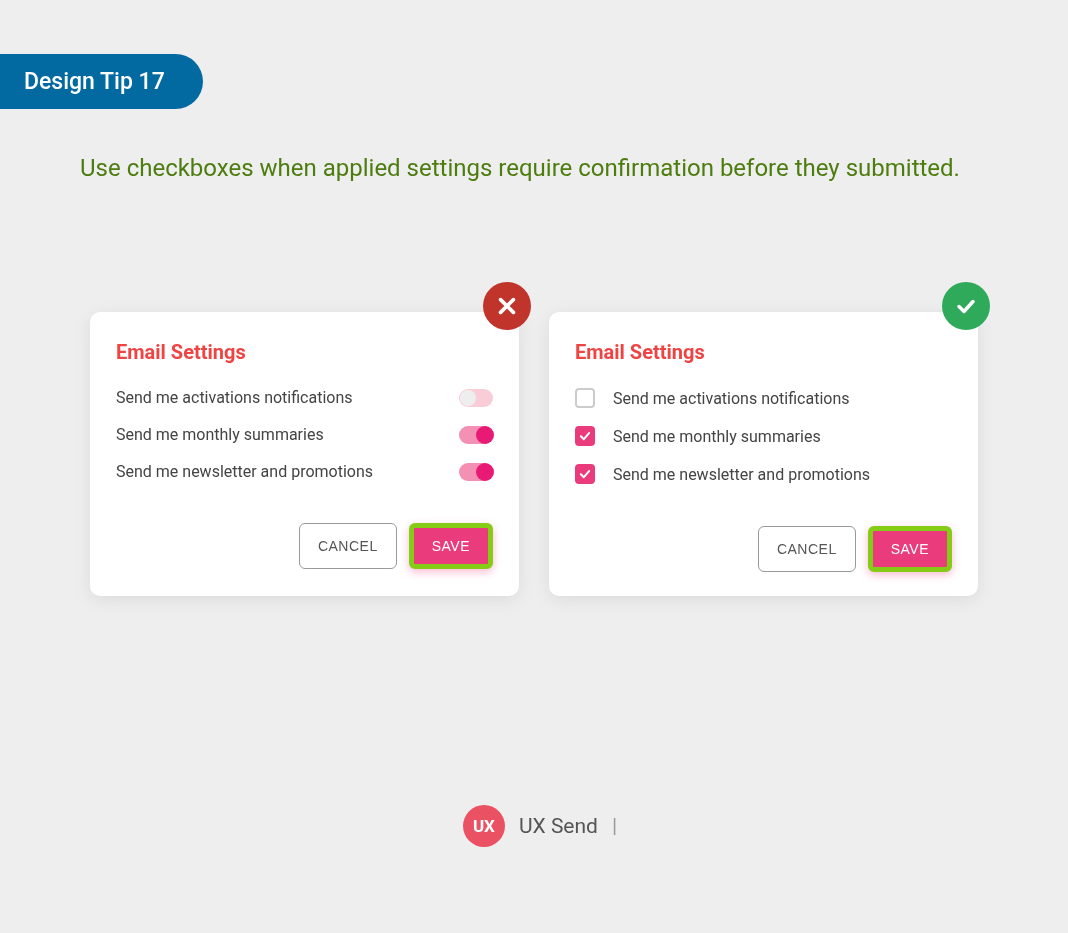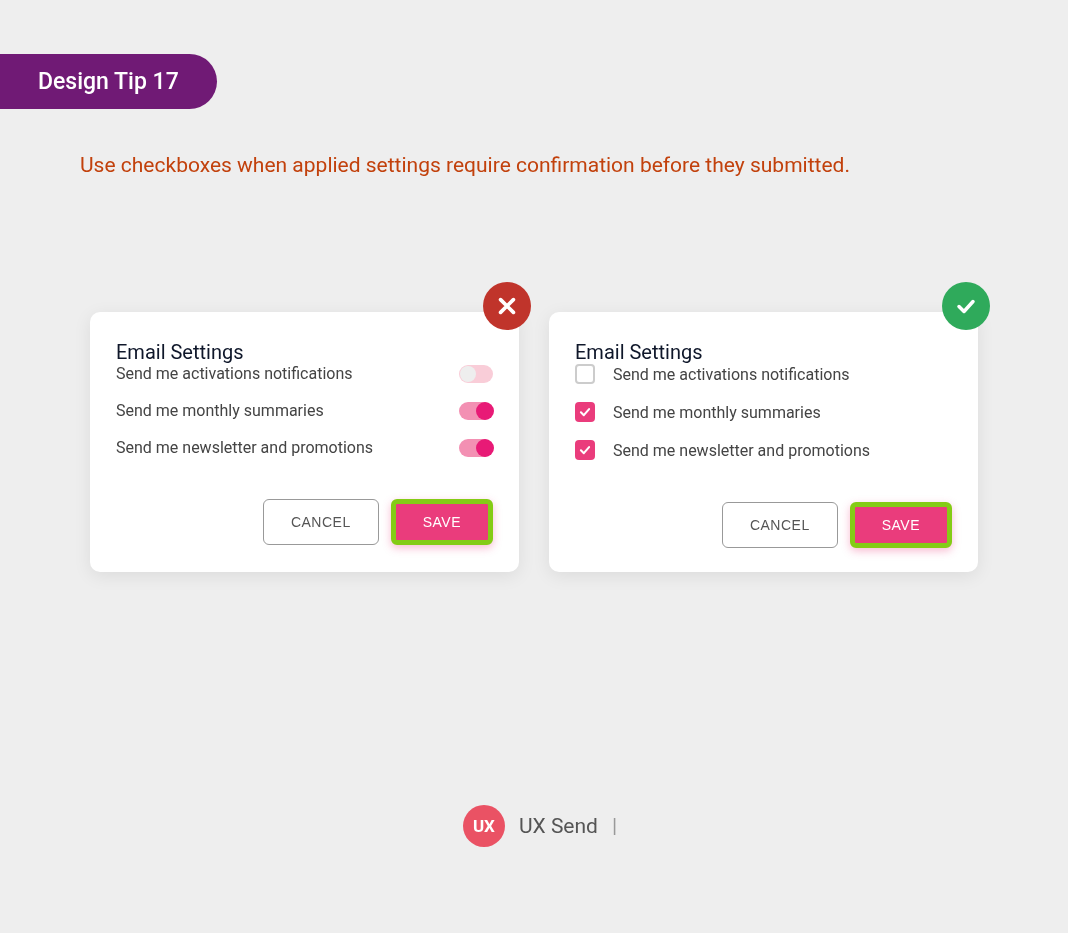"Design Tip 17" .tip-badge { background: #701a75 -> #0369a1; padding: 14px 38px 14px 38px -> 14px 38px 14px 24px }
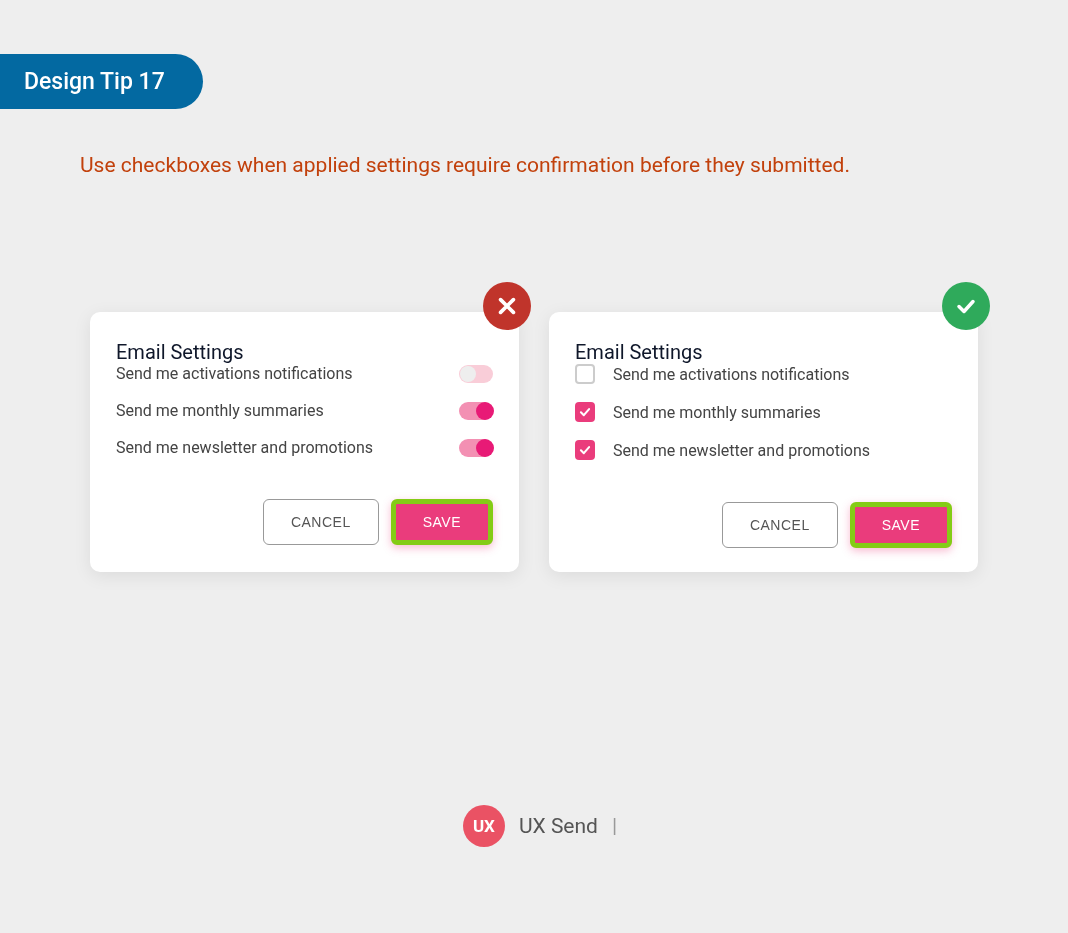"Use checkboxes when applied settings" .description { color: #c2410c -> #4d7c0f; font-size: 21px -> 24px }
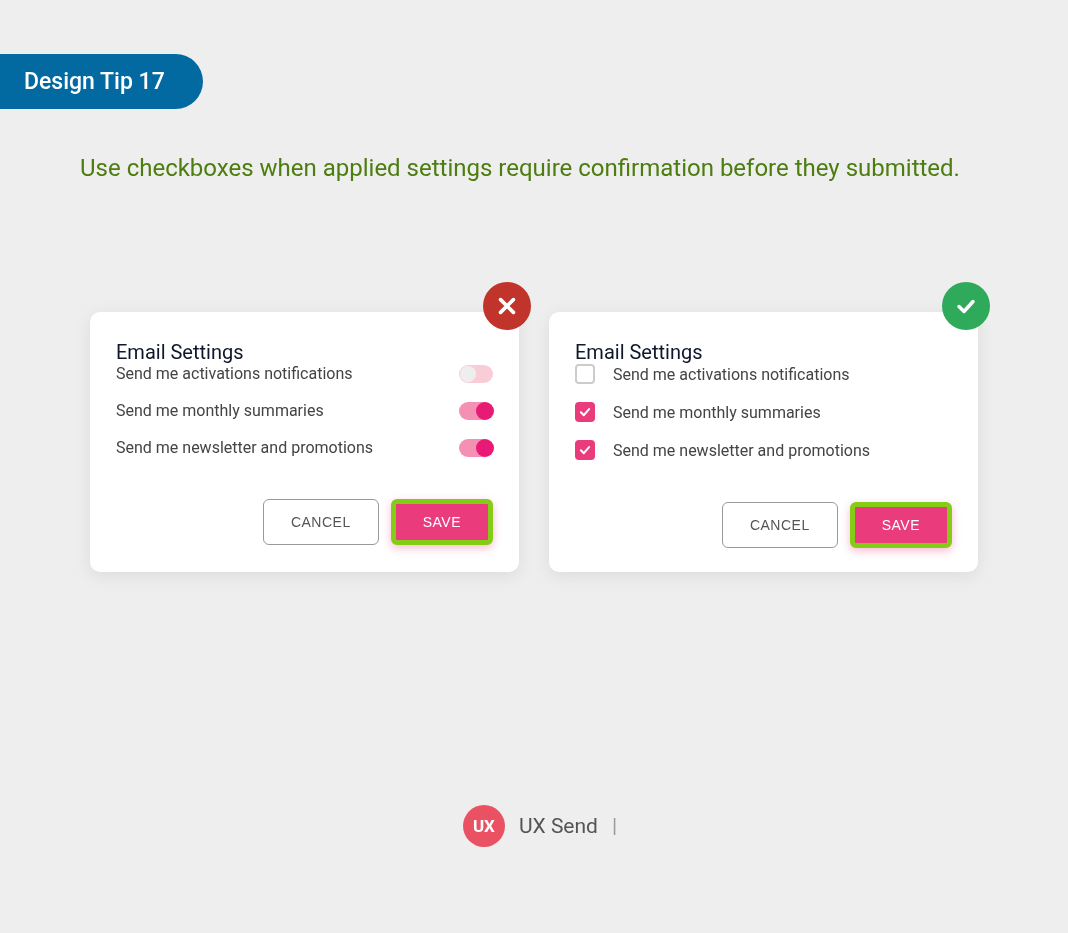"Email Settings" .panel-title { color: #0f172a -> #ef4444; font-weight: 400 -> 700; margin-bottom: none -> 24px }
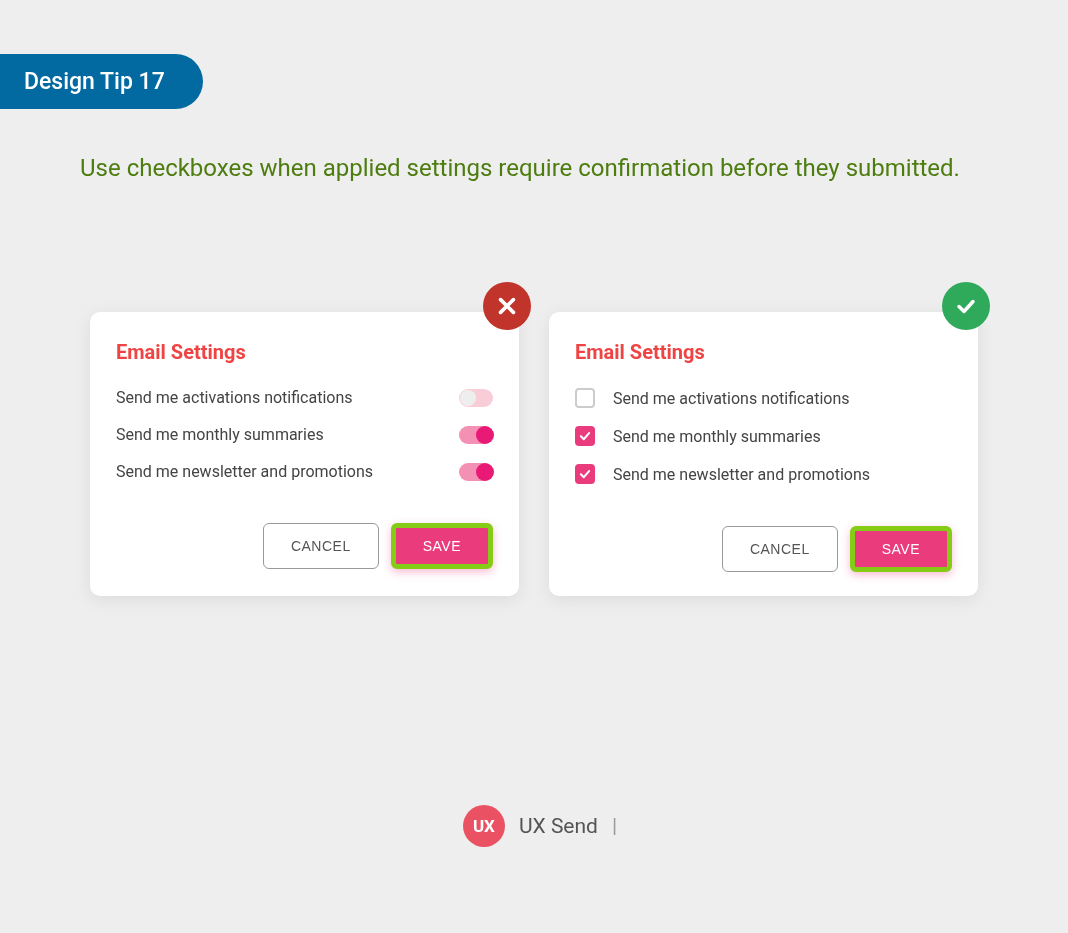"CANCEL" .btn { padding: 10px 27px -> 10px 18px }
